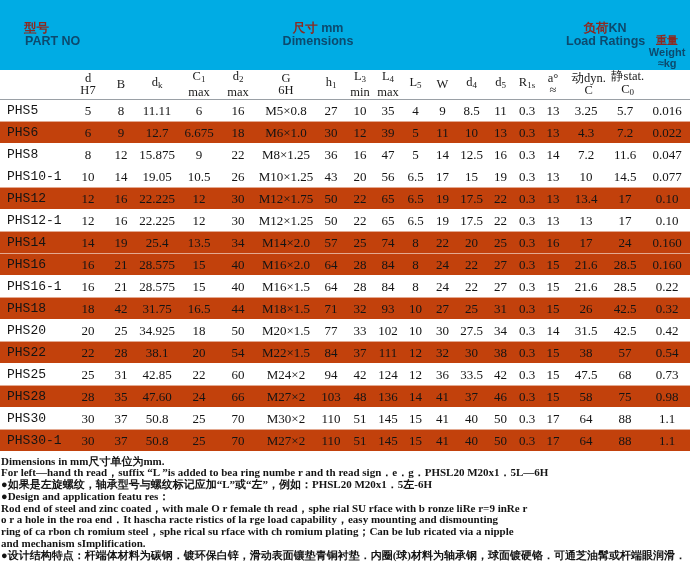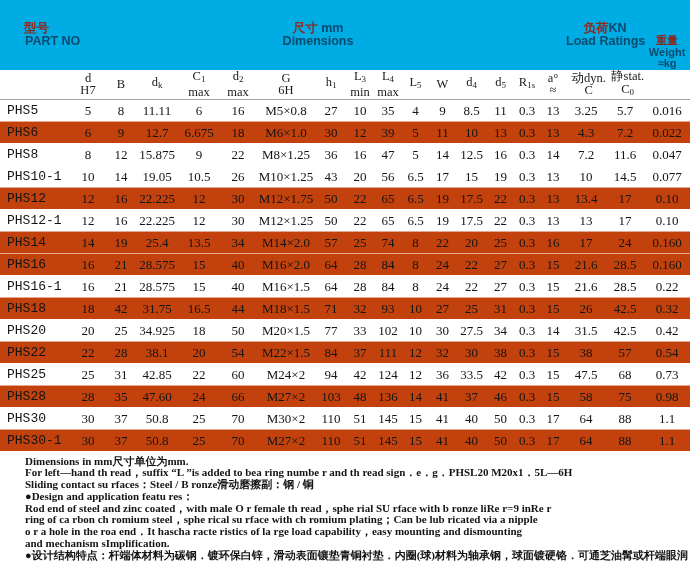"Dimensions in mm尺寸单位为mm." .note { padding-left: 24px -> none }
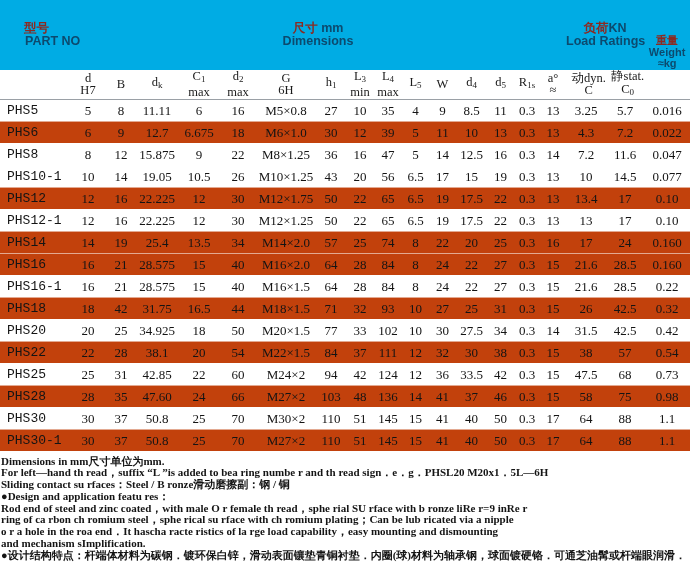"●如果是左旋螺纹，轴承型号与螺纹标记应加“L”或“左”，例如：PHSL20" div.note { html: none -> <div>●如果是左旋螺纹，轴承型号与螺纹标记应加“L”或“左”，例如：PHSL20 M20x1．5左-6H</div> }
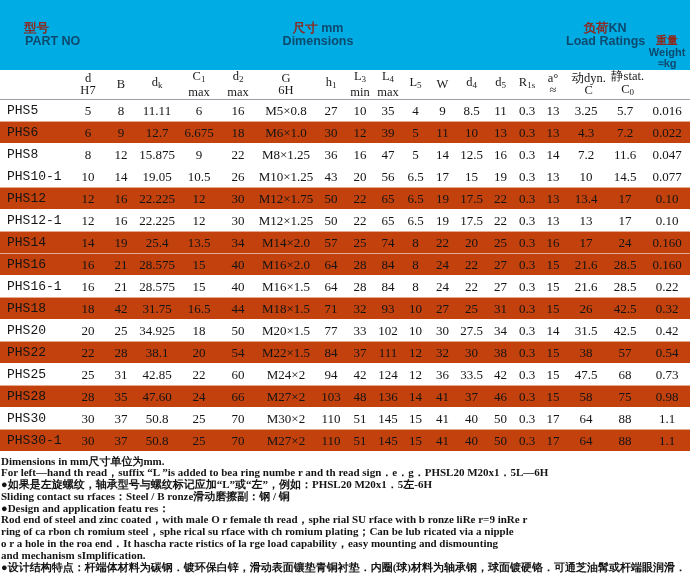"Sliding contact su rfaces：Steel /" div.note { html: <div>Sliding contact su rfaces：Steel / B ronze滑动磨擦副：钢 / 铜</div> -> none }
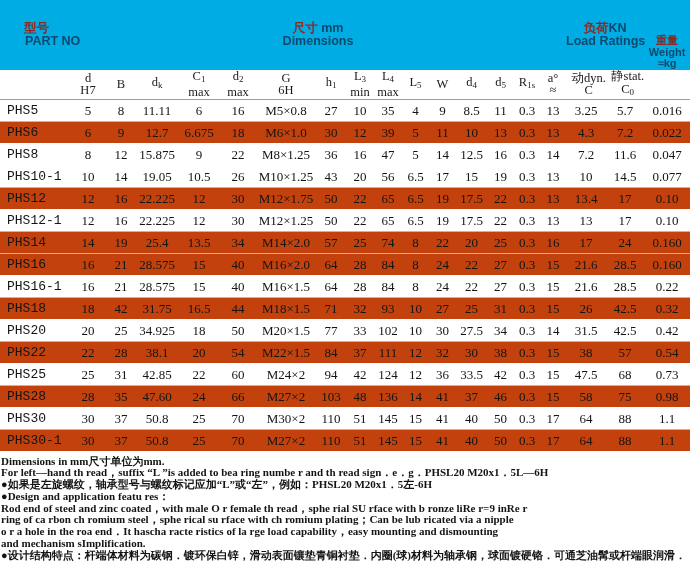"ring of ca rbon ch" div.note { order: before "o r a hole in" -> after "o r a hole in" }
